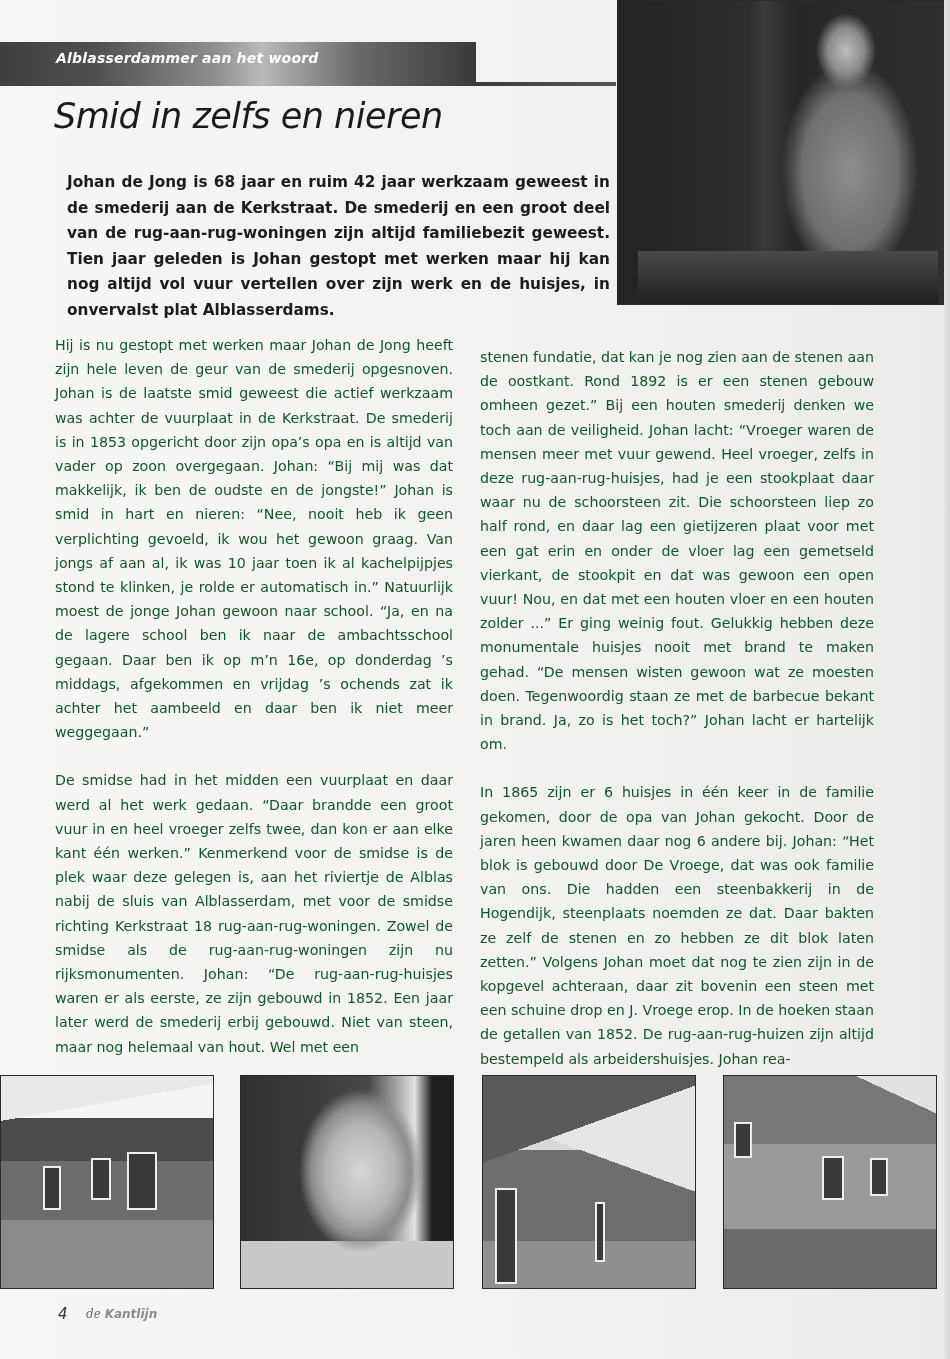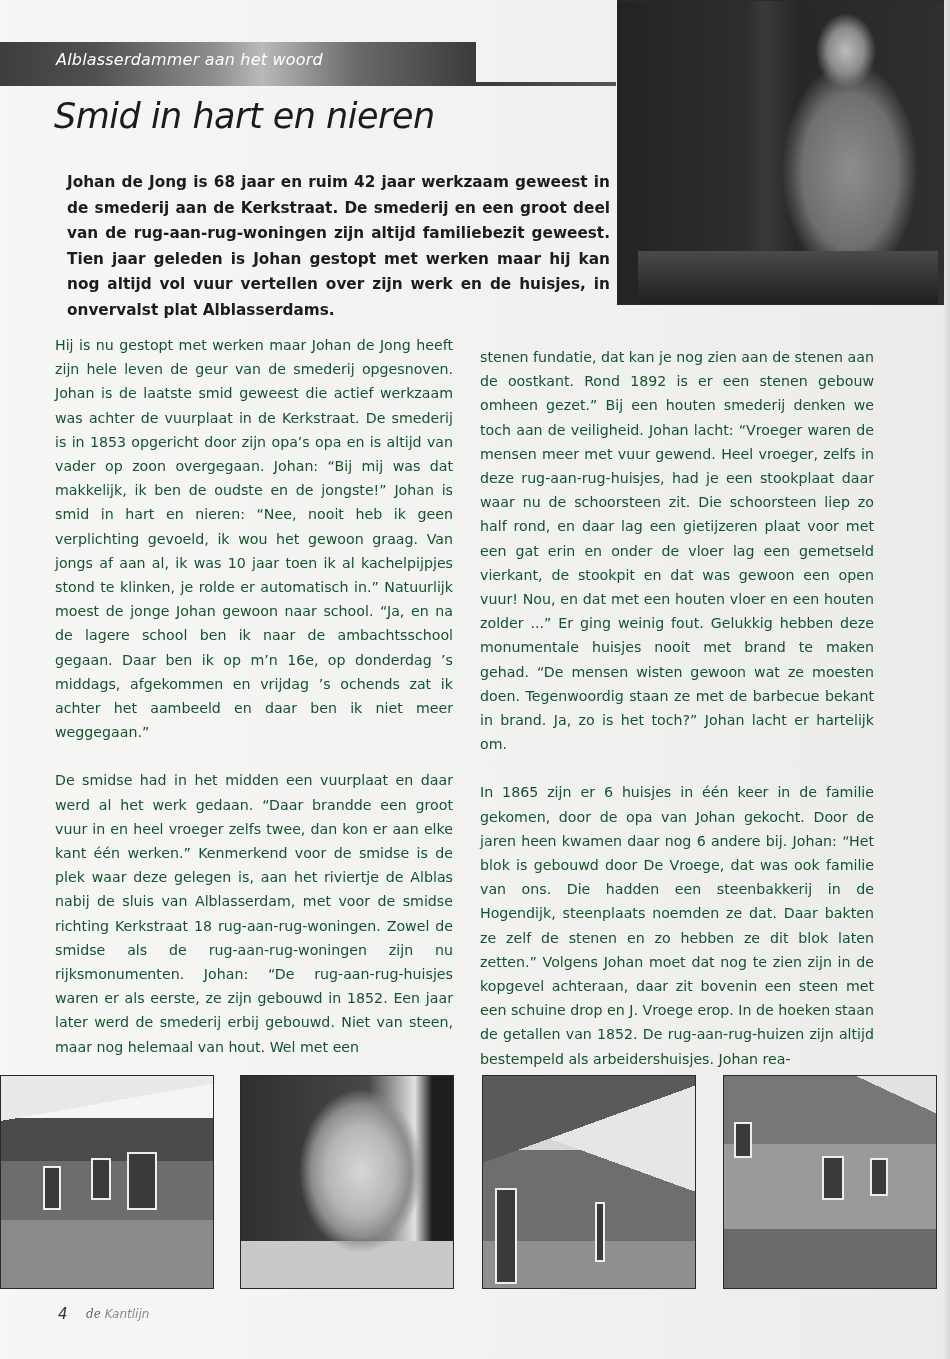"Alblasserdammer aan het woord" .header-label { font-size: 16px -> 14px; font-weight: normal -> bold }
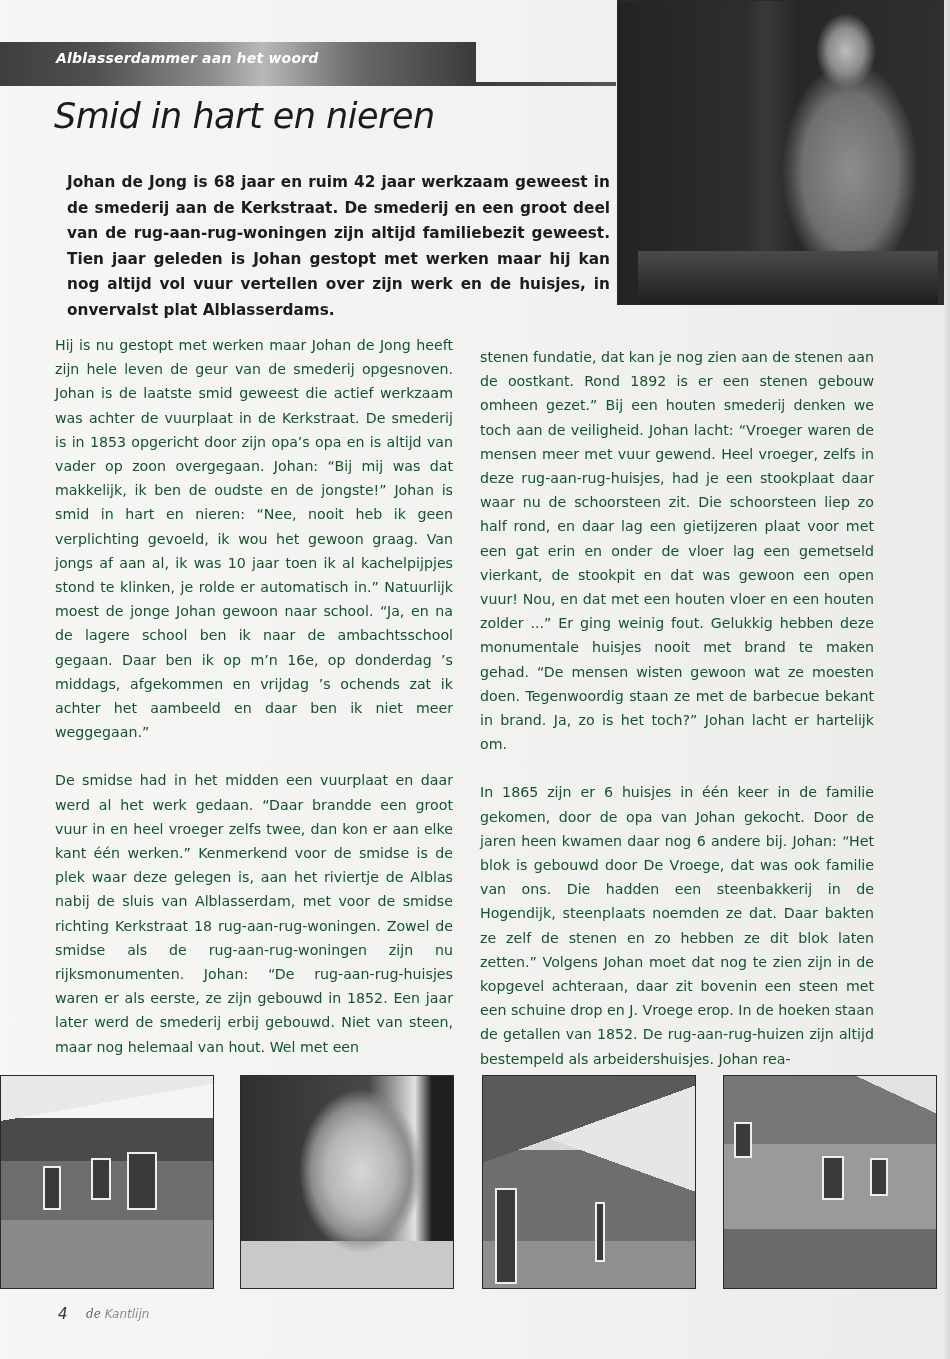"Smid in hart en nieren" h1.title { text: hart -> zelfs }
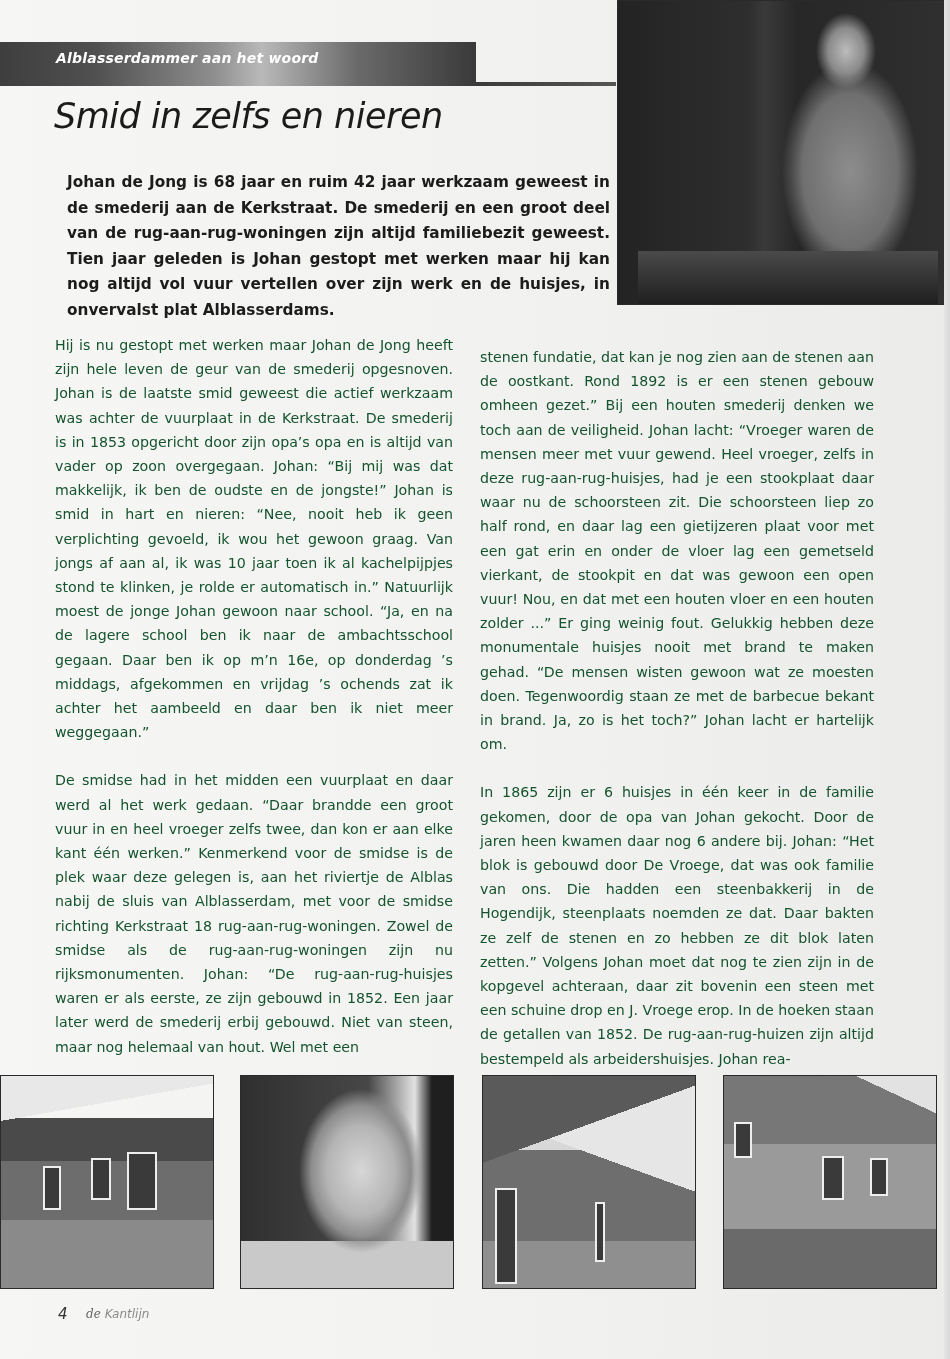"Kantlijn" .footer-brand b { font-weight: normal -> bold }
